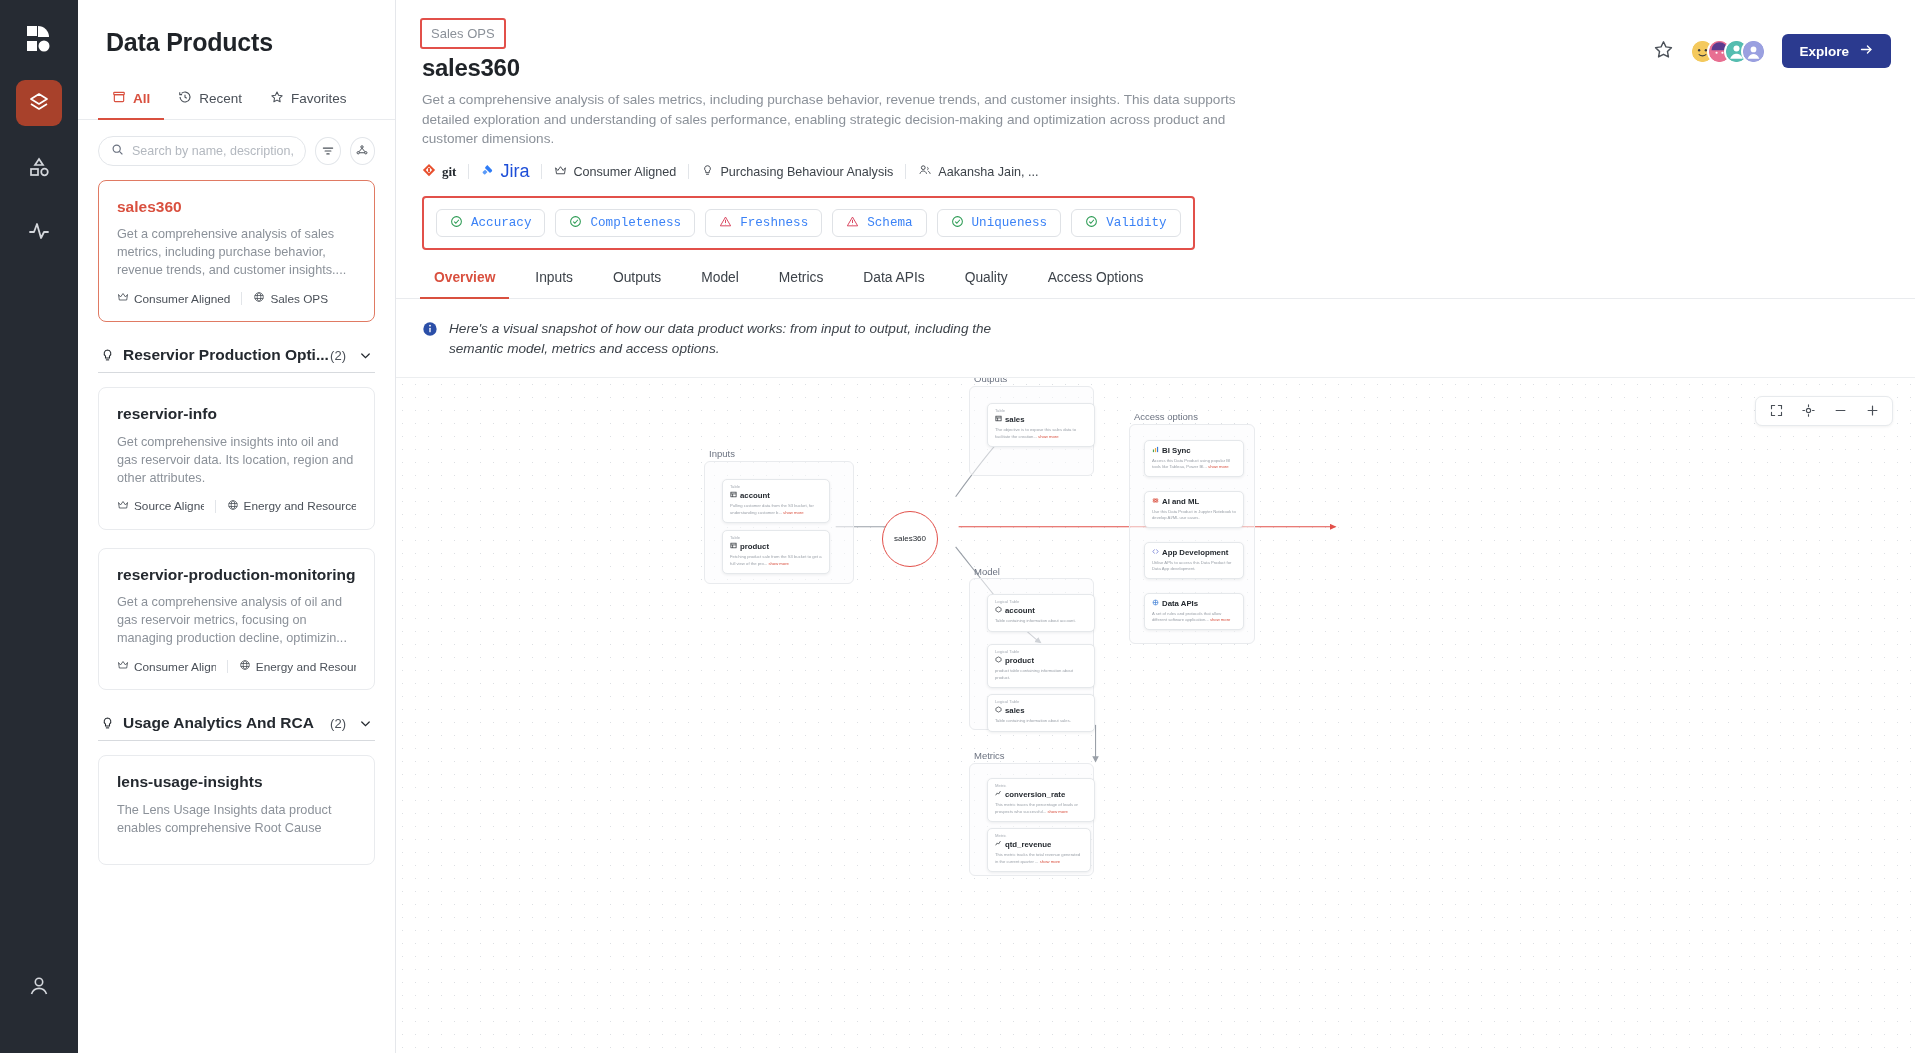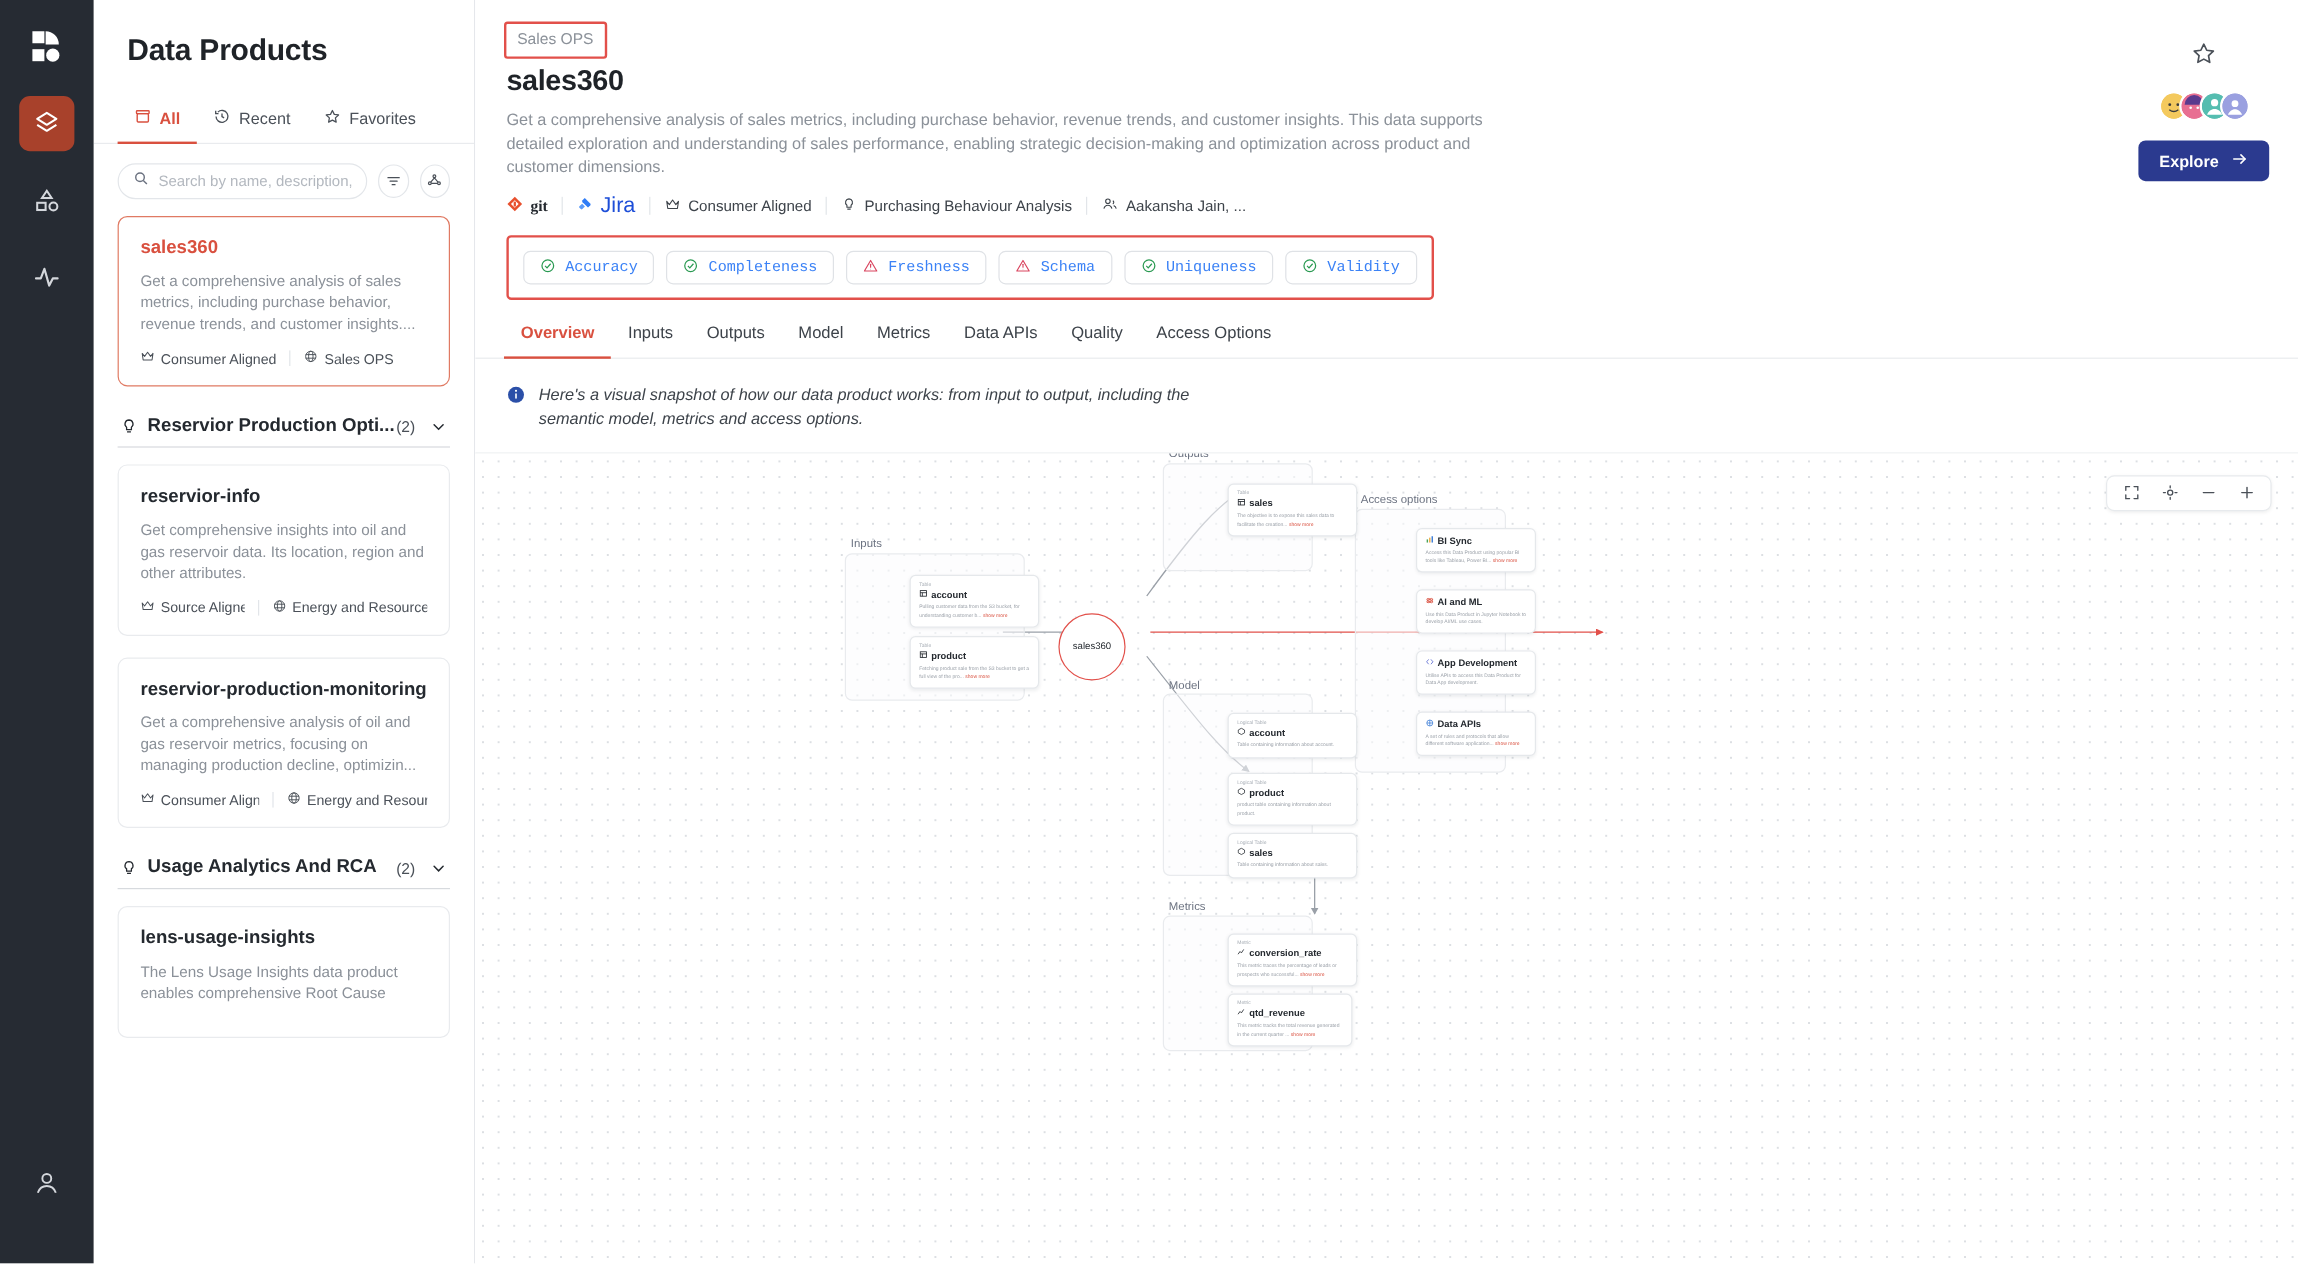"Explore" .head-right { flex-direction: column -> none }
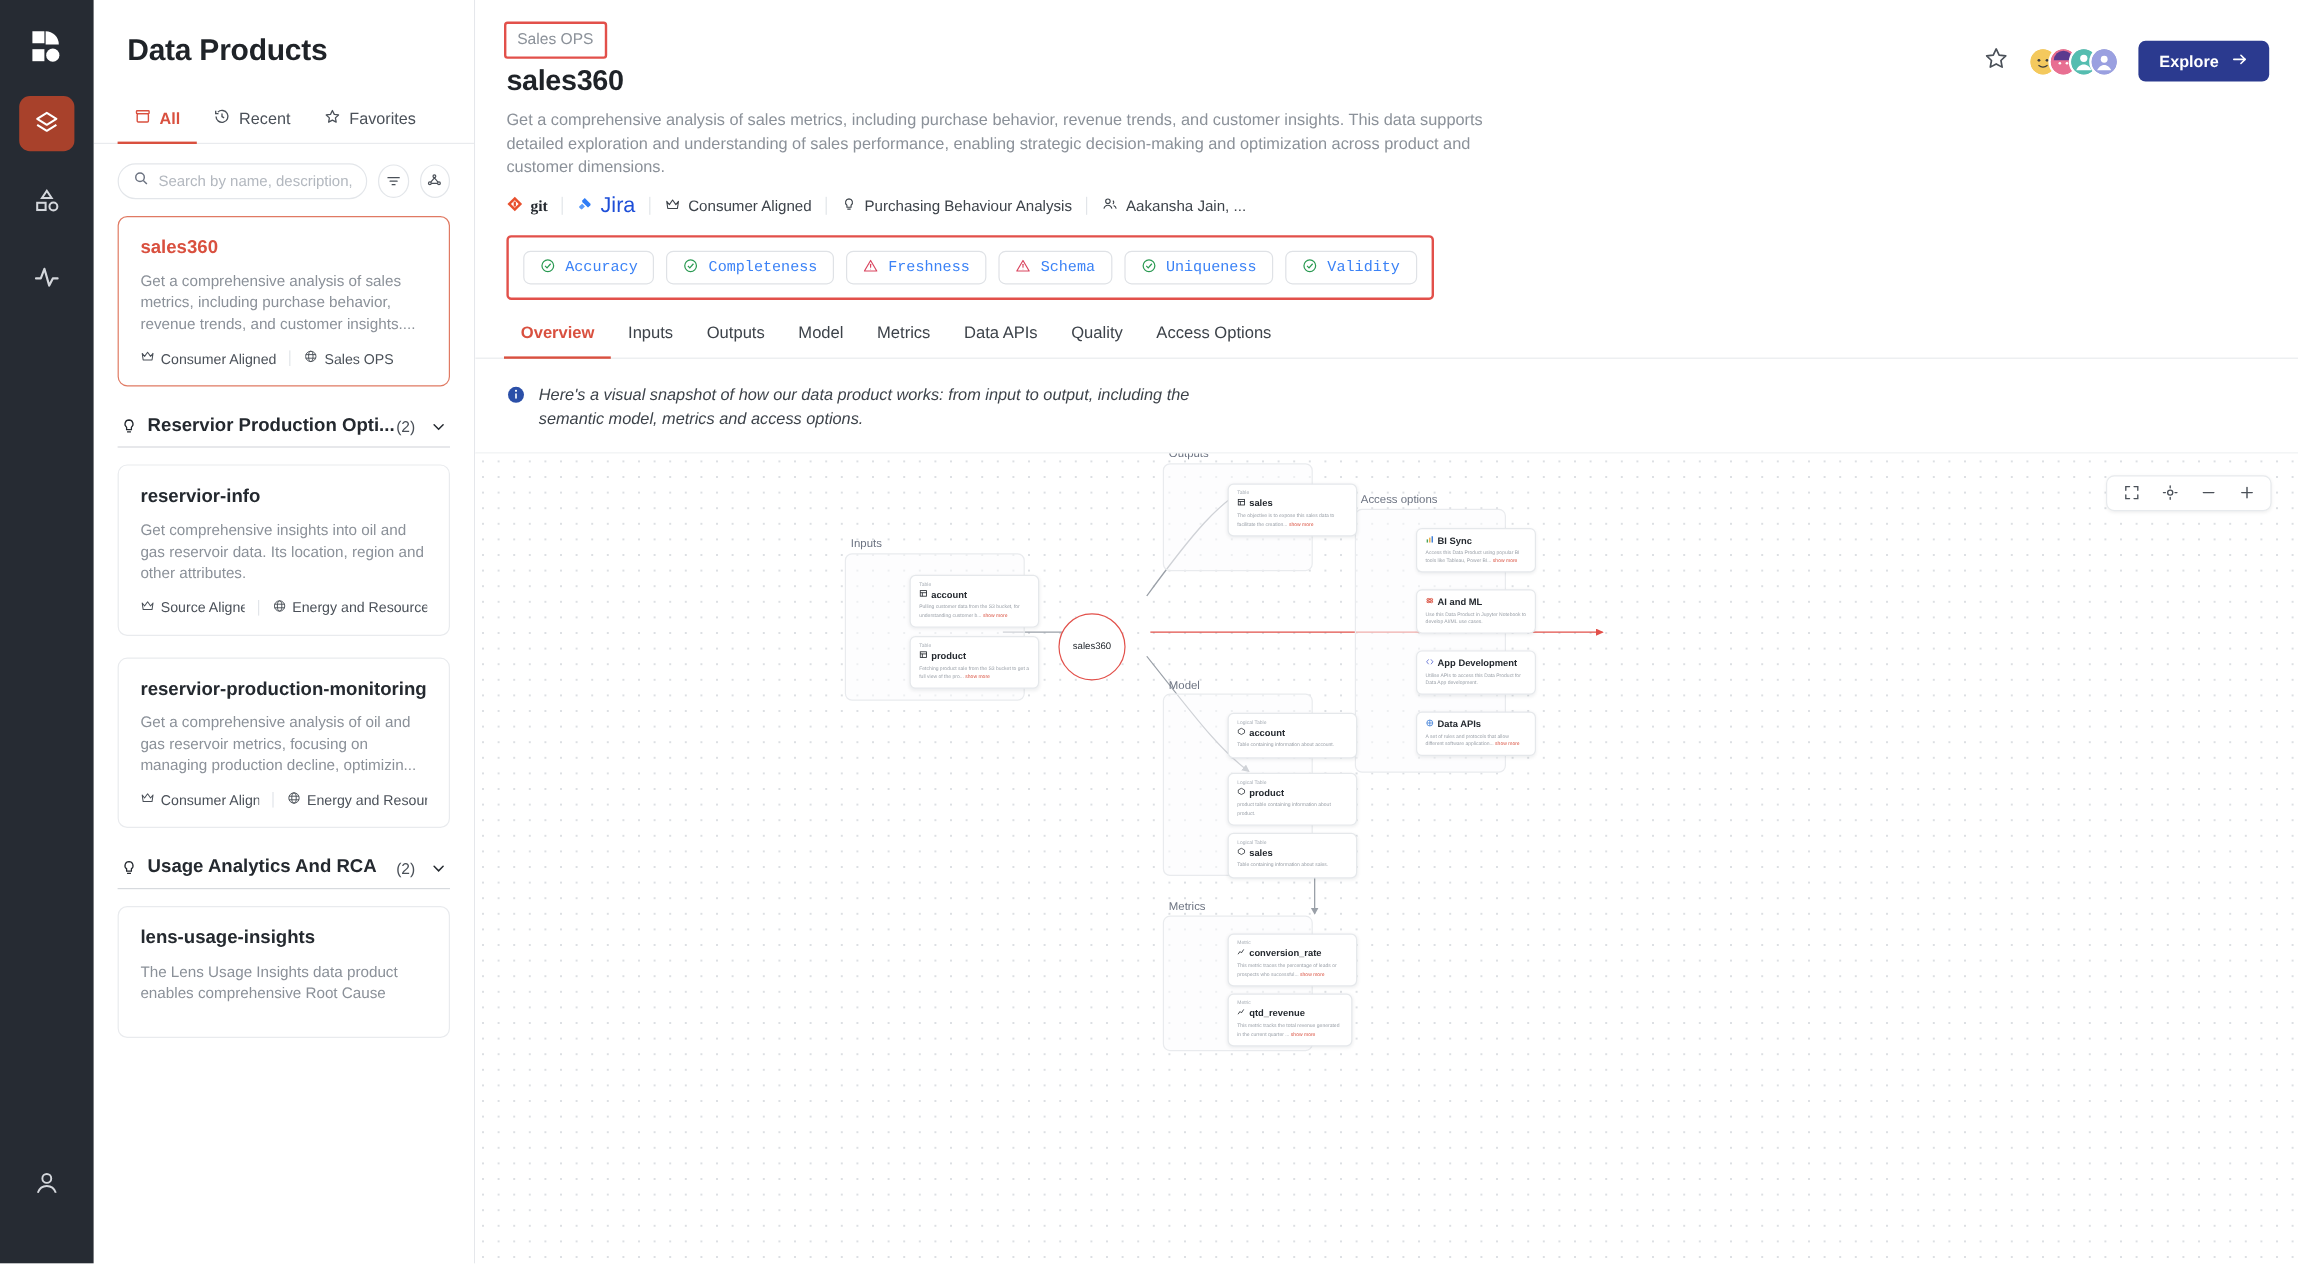"Overview" .tabs2 { gap: 0 -> 12px }
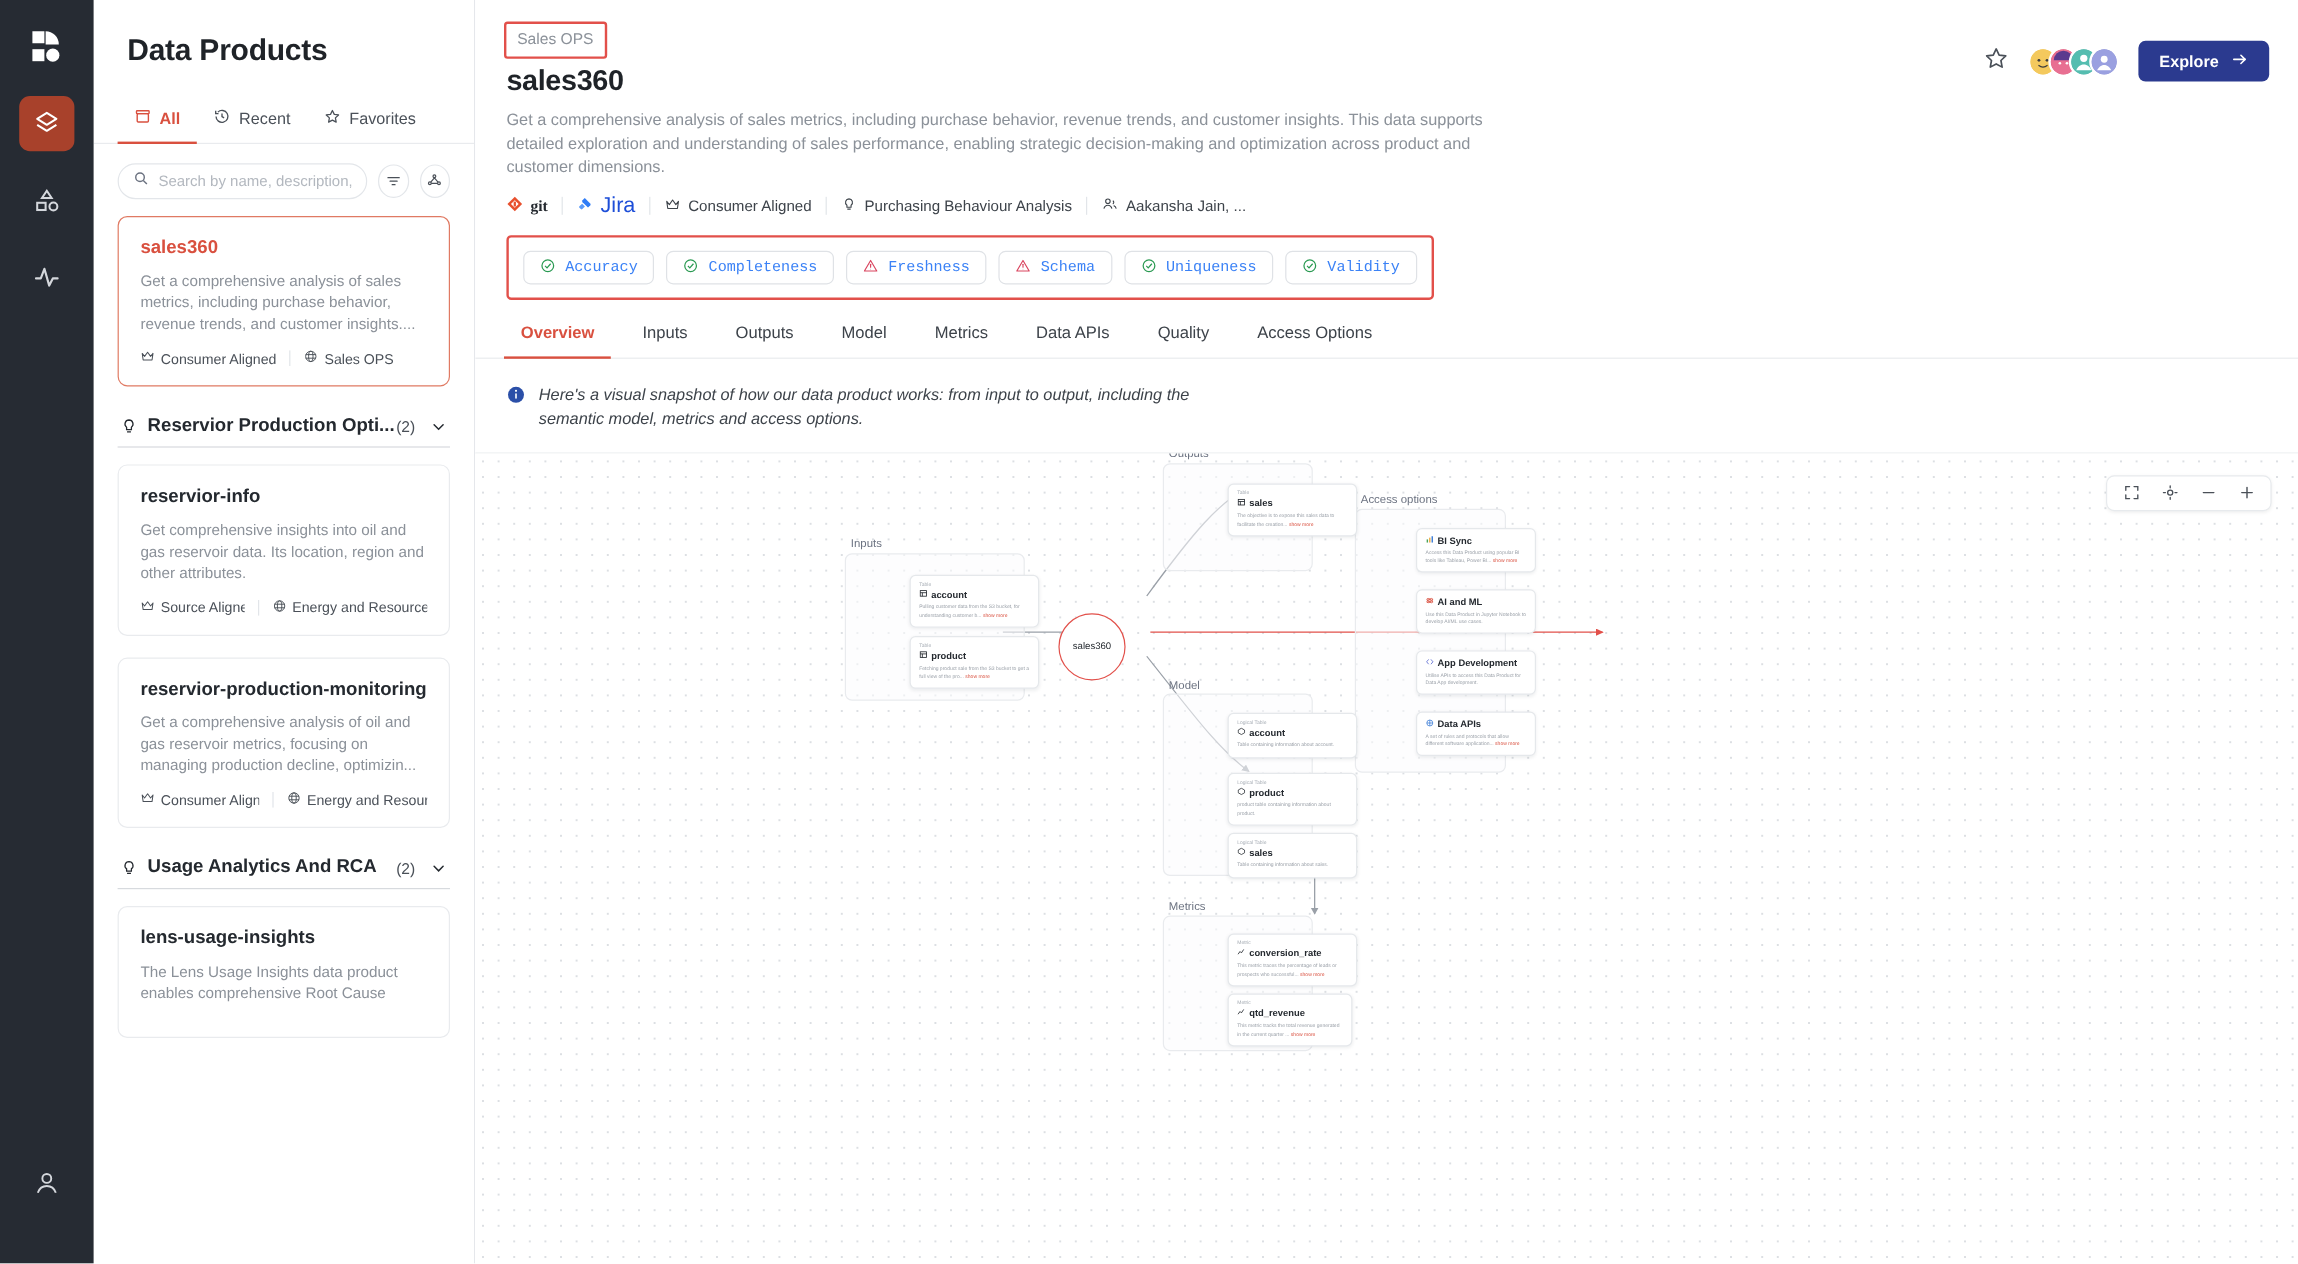"sales" .node { margin-left: 36px -> none }
